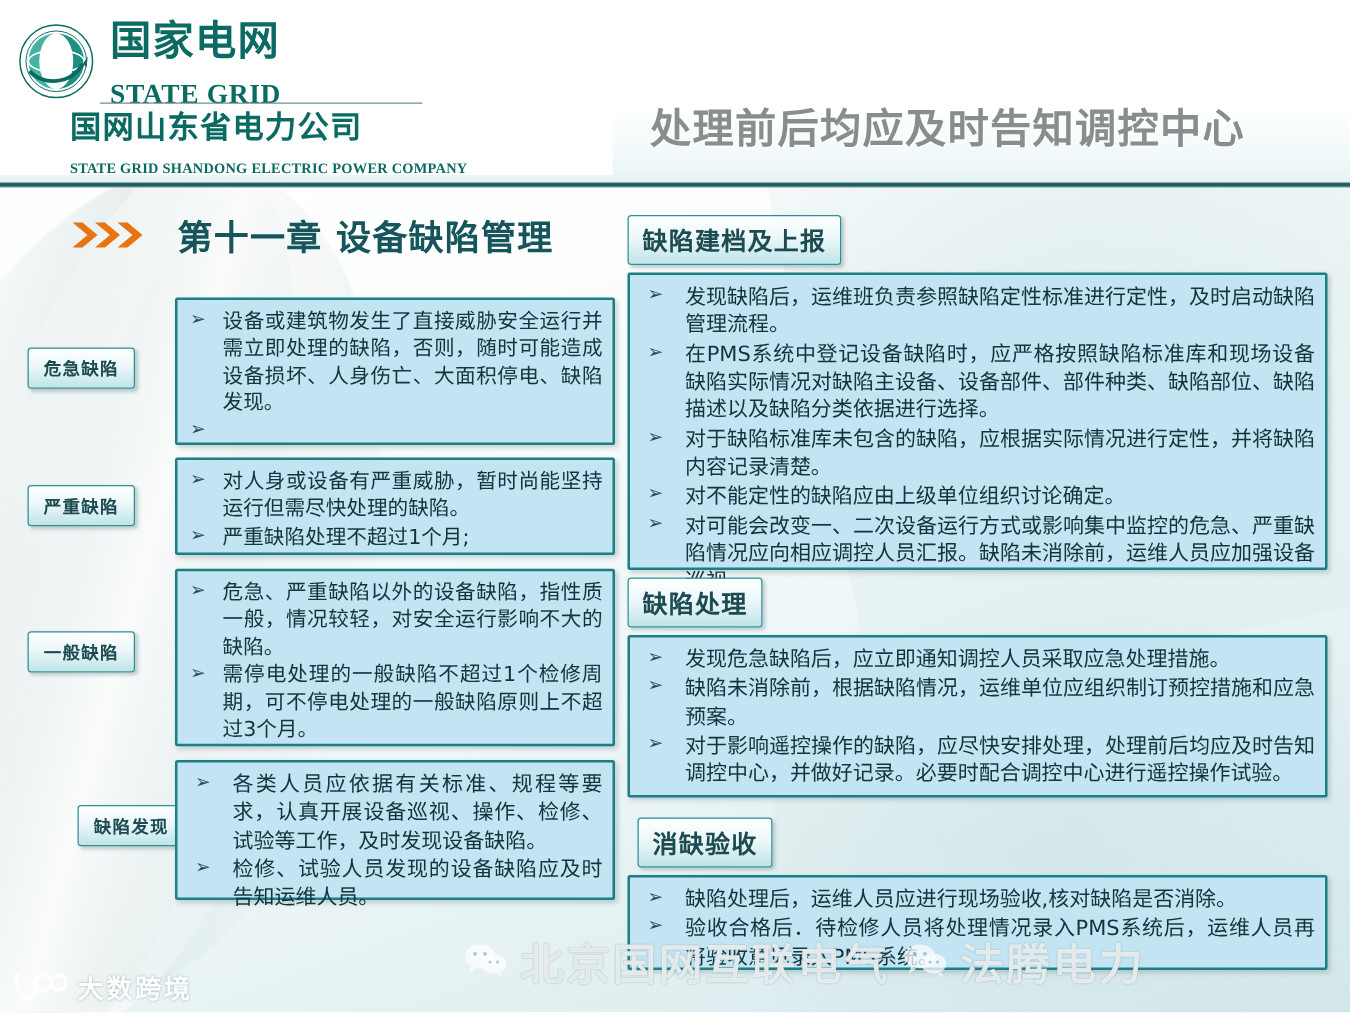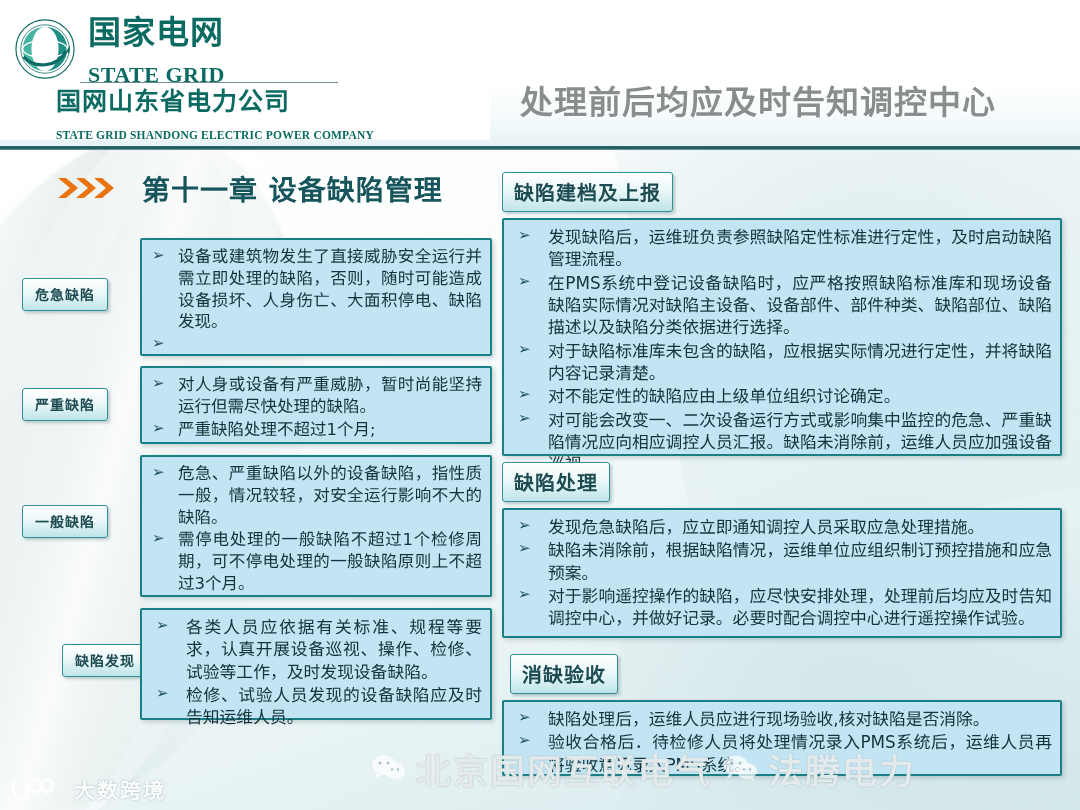"大数跨境" .wm-bl .txt { margin-left: 20px -> 8px }
